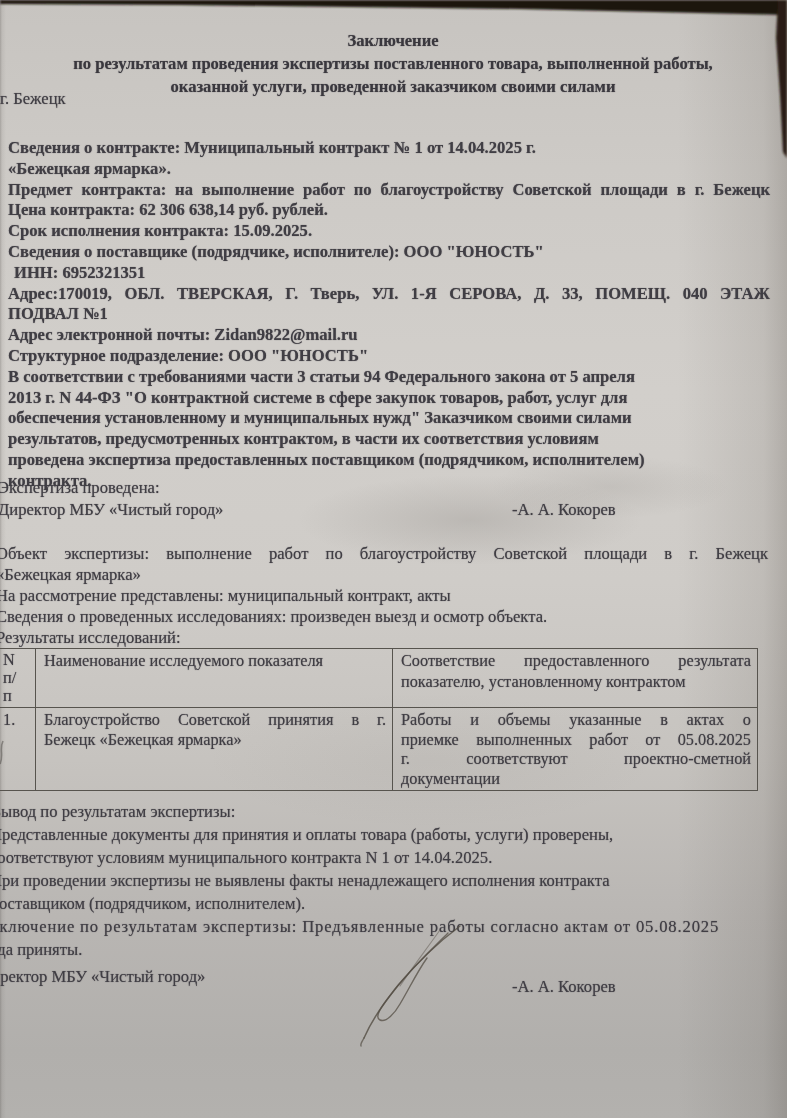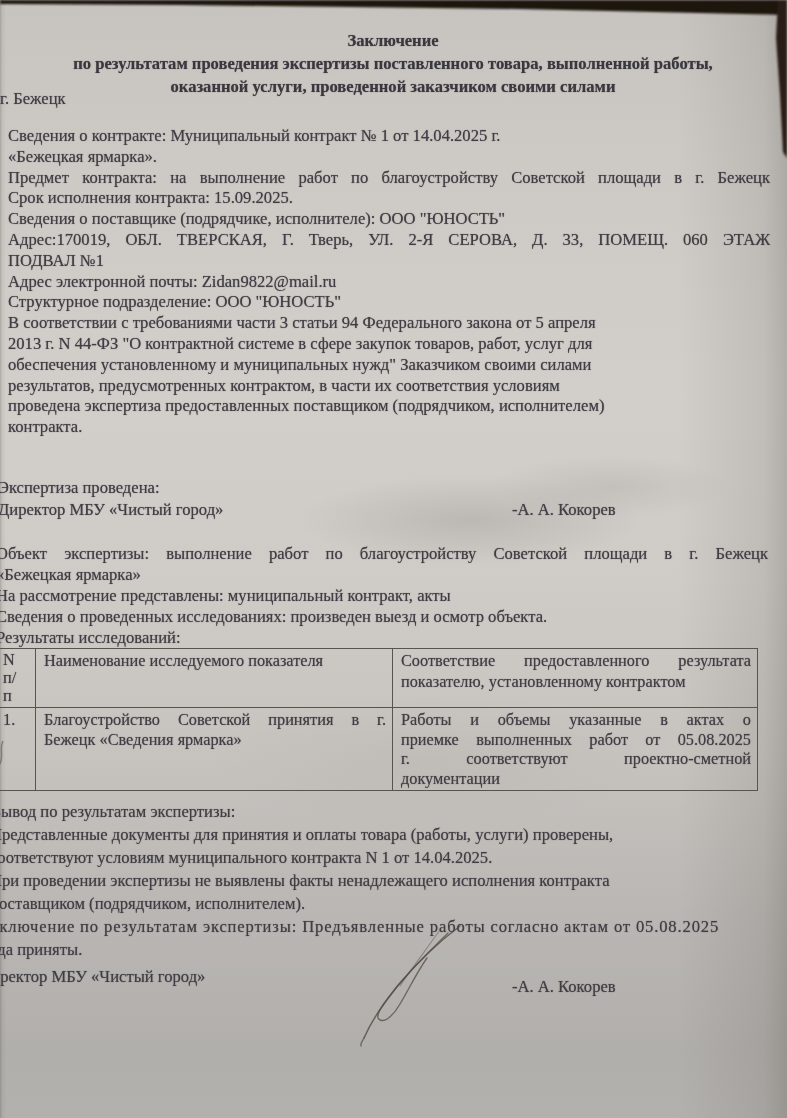"Сведения о контракте: Муниципальный" .contract { font-weight: none -> bold; top: 126px -> 138px }
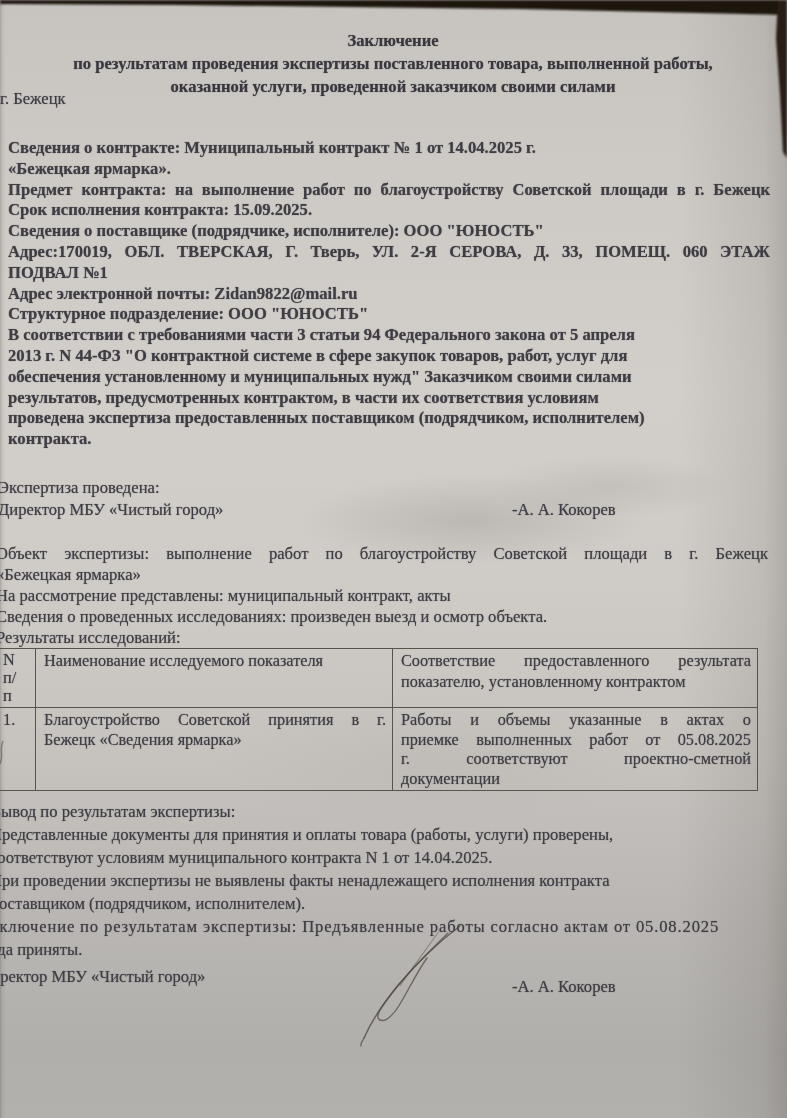"Цена контракта: 62 306 638,14" div.t { html: none -> <div>Цена контракта: 62 306 638,14 руб. рублей.</div> }
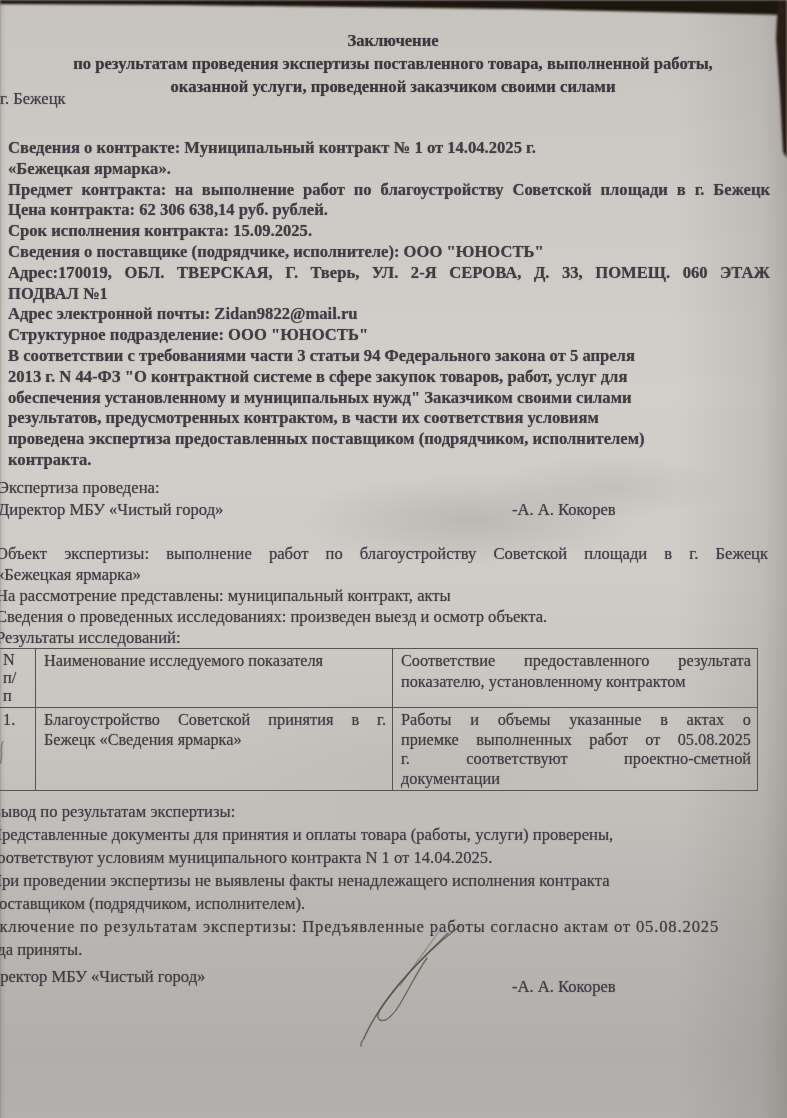"ИНН: 6952321351" div.t { html: none -> <div>ИНН: 6952321351</div> }
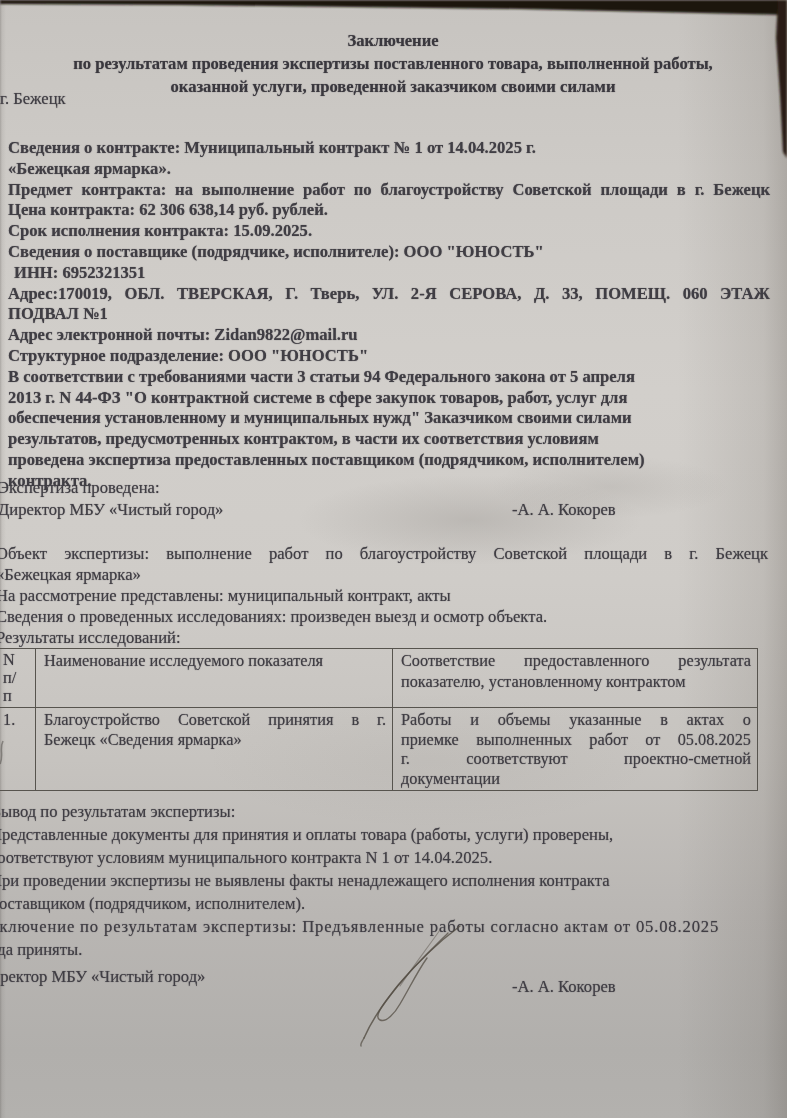"Адрес:170019, ОБЛ. ТВЕРСКАЯ, Г. Тверь," div.t { text: 2-Я СЕРОВА, Д. 33, ПОМЕЩ. 060 -> 1-Я СЕРОВА, Д. 33, ПОМЕЩ. 040 }
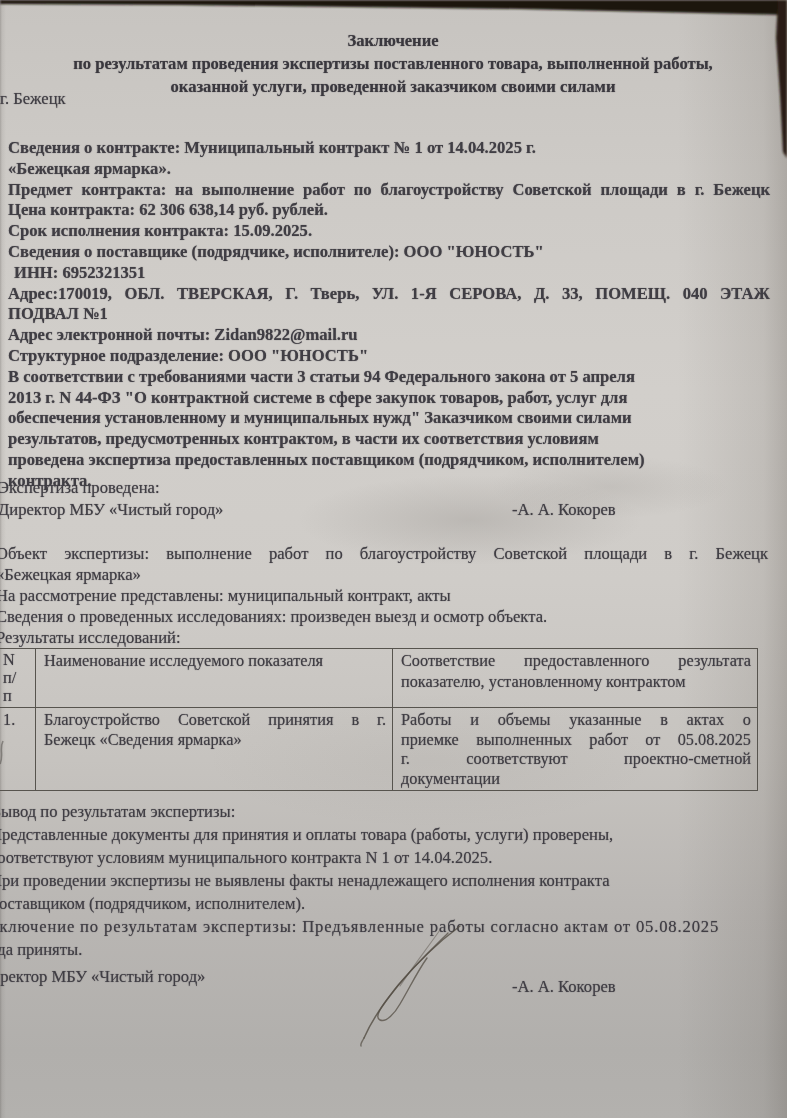"Бежецк «Сведения ярмарка»" div.t { text: Сведения -> Бежецкая }
